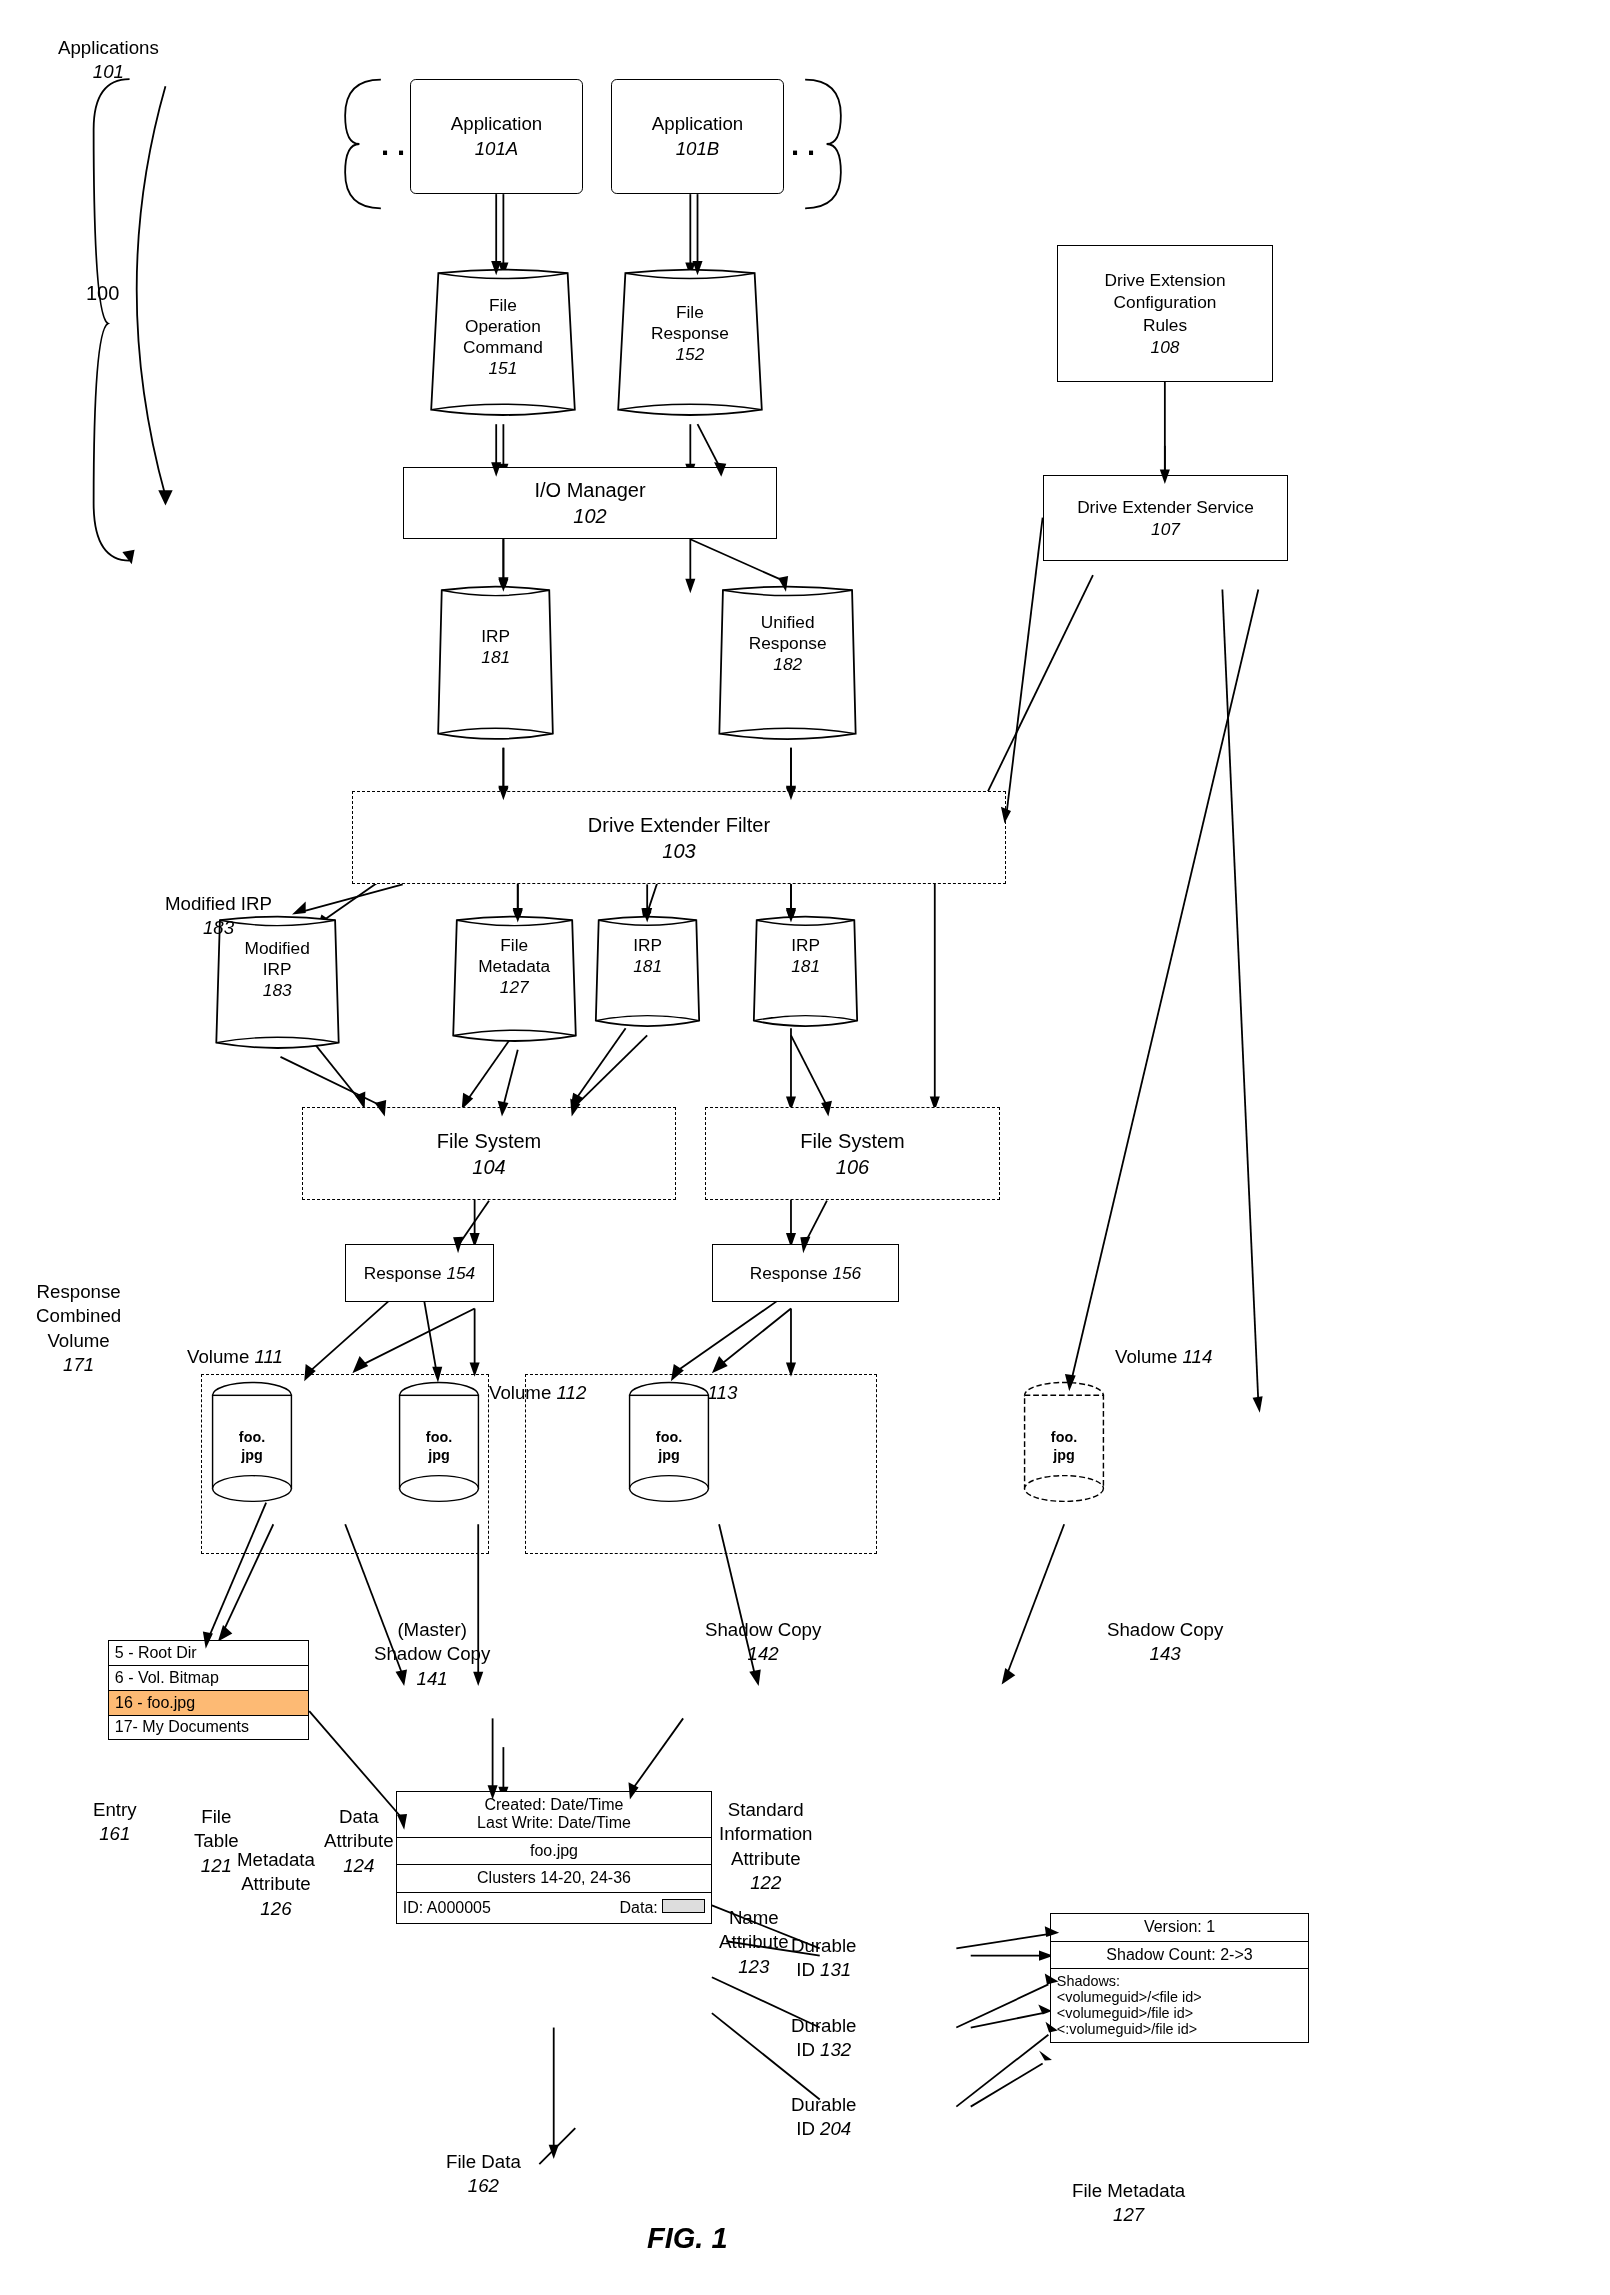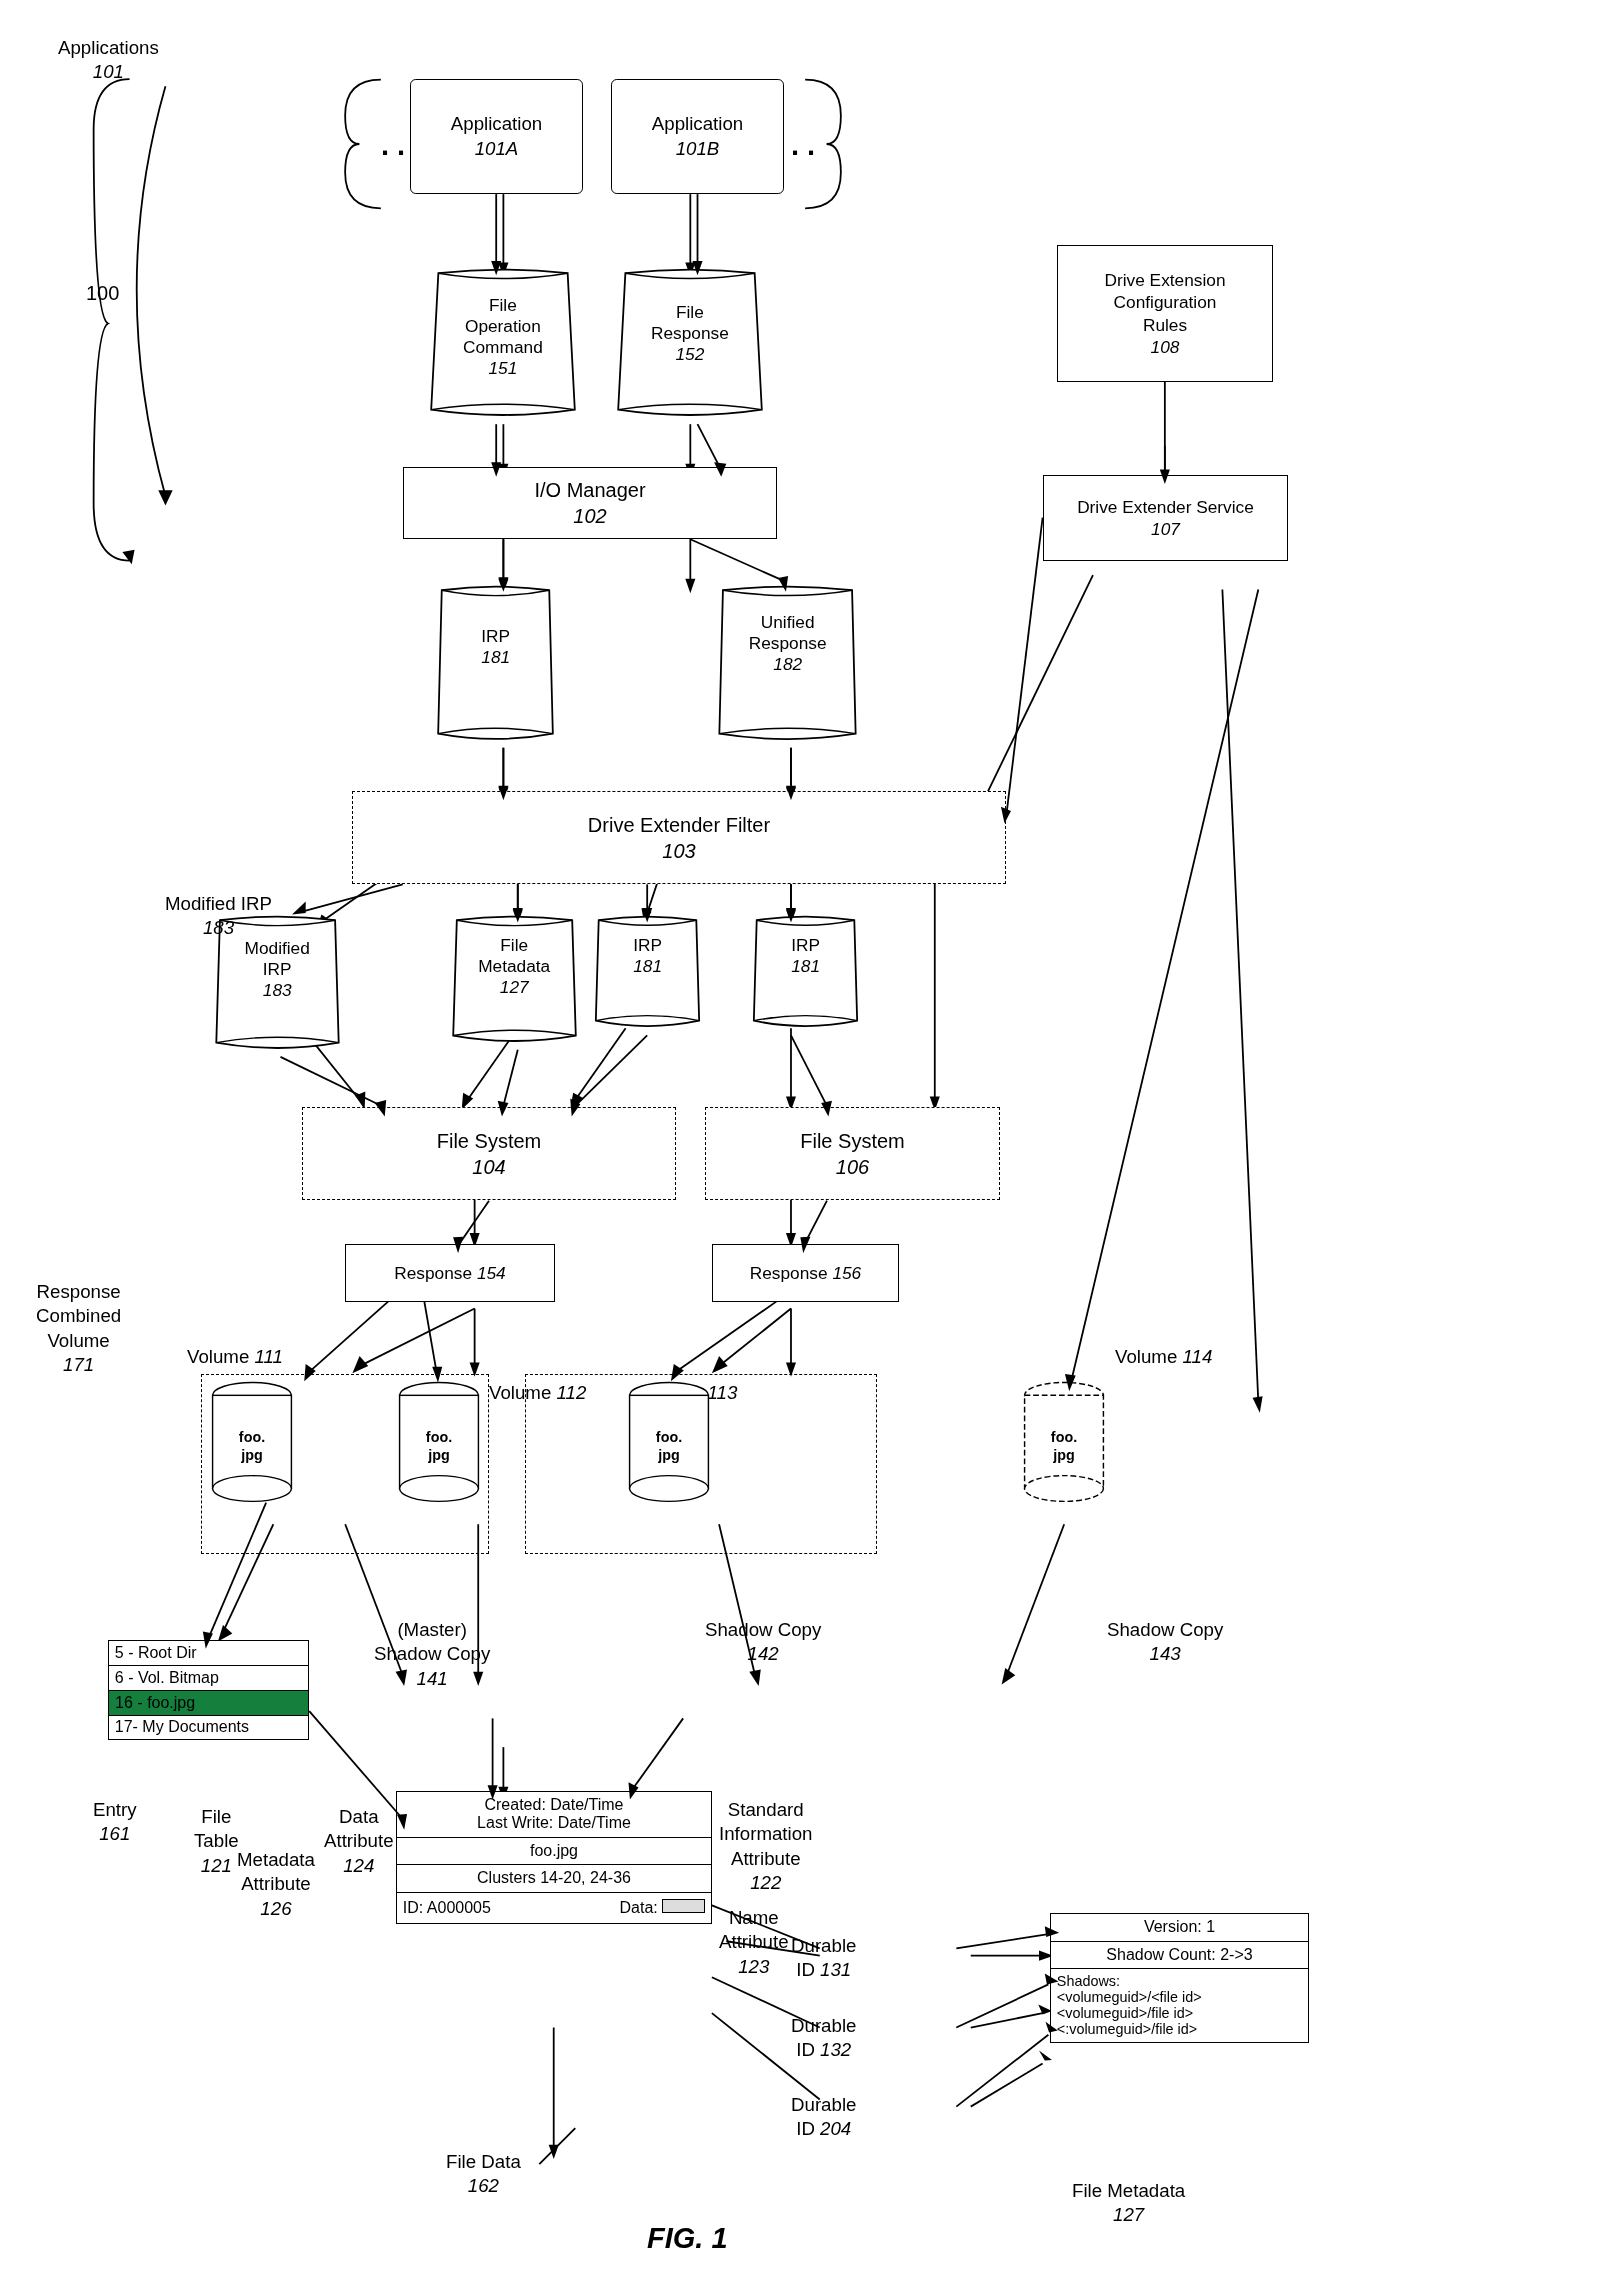"Response 154" div.box { width: 210px -> 149px }
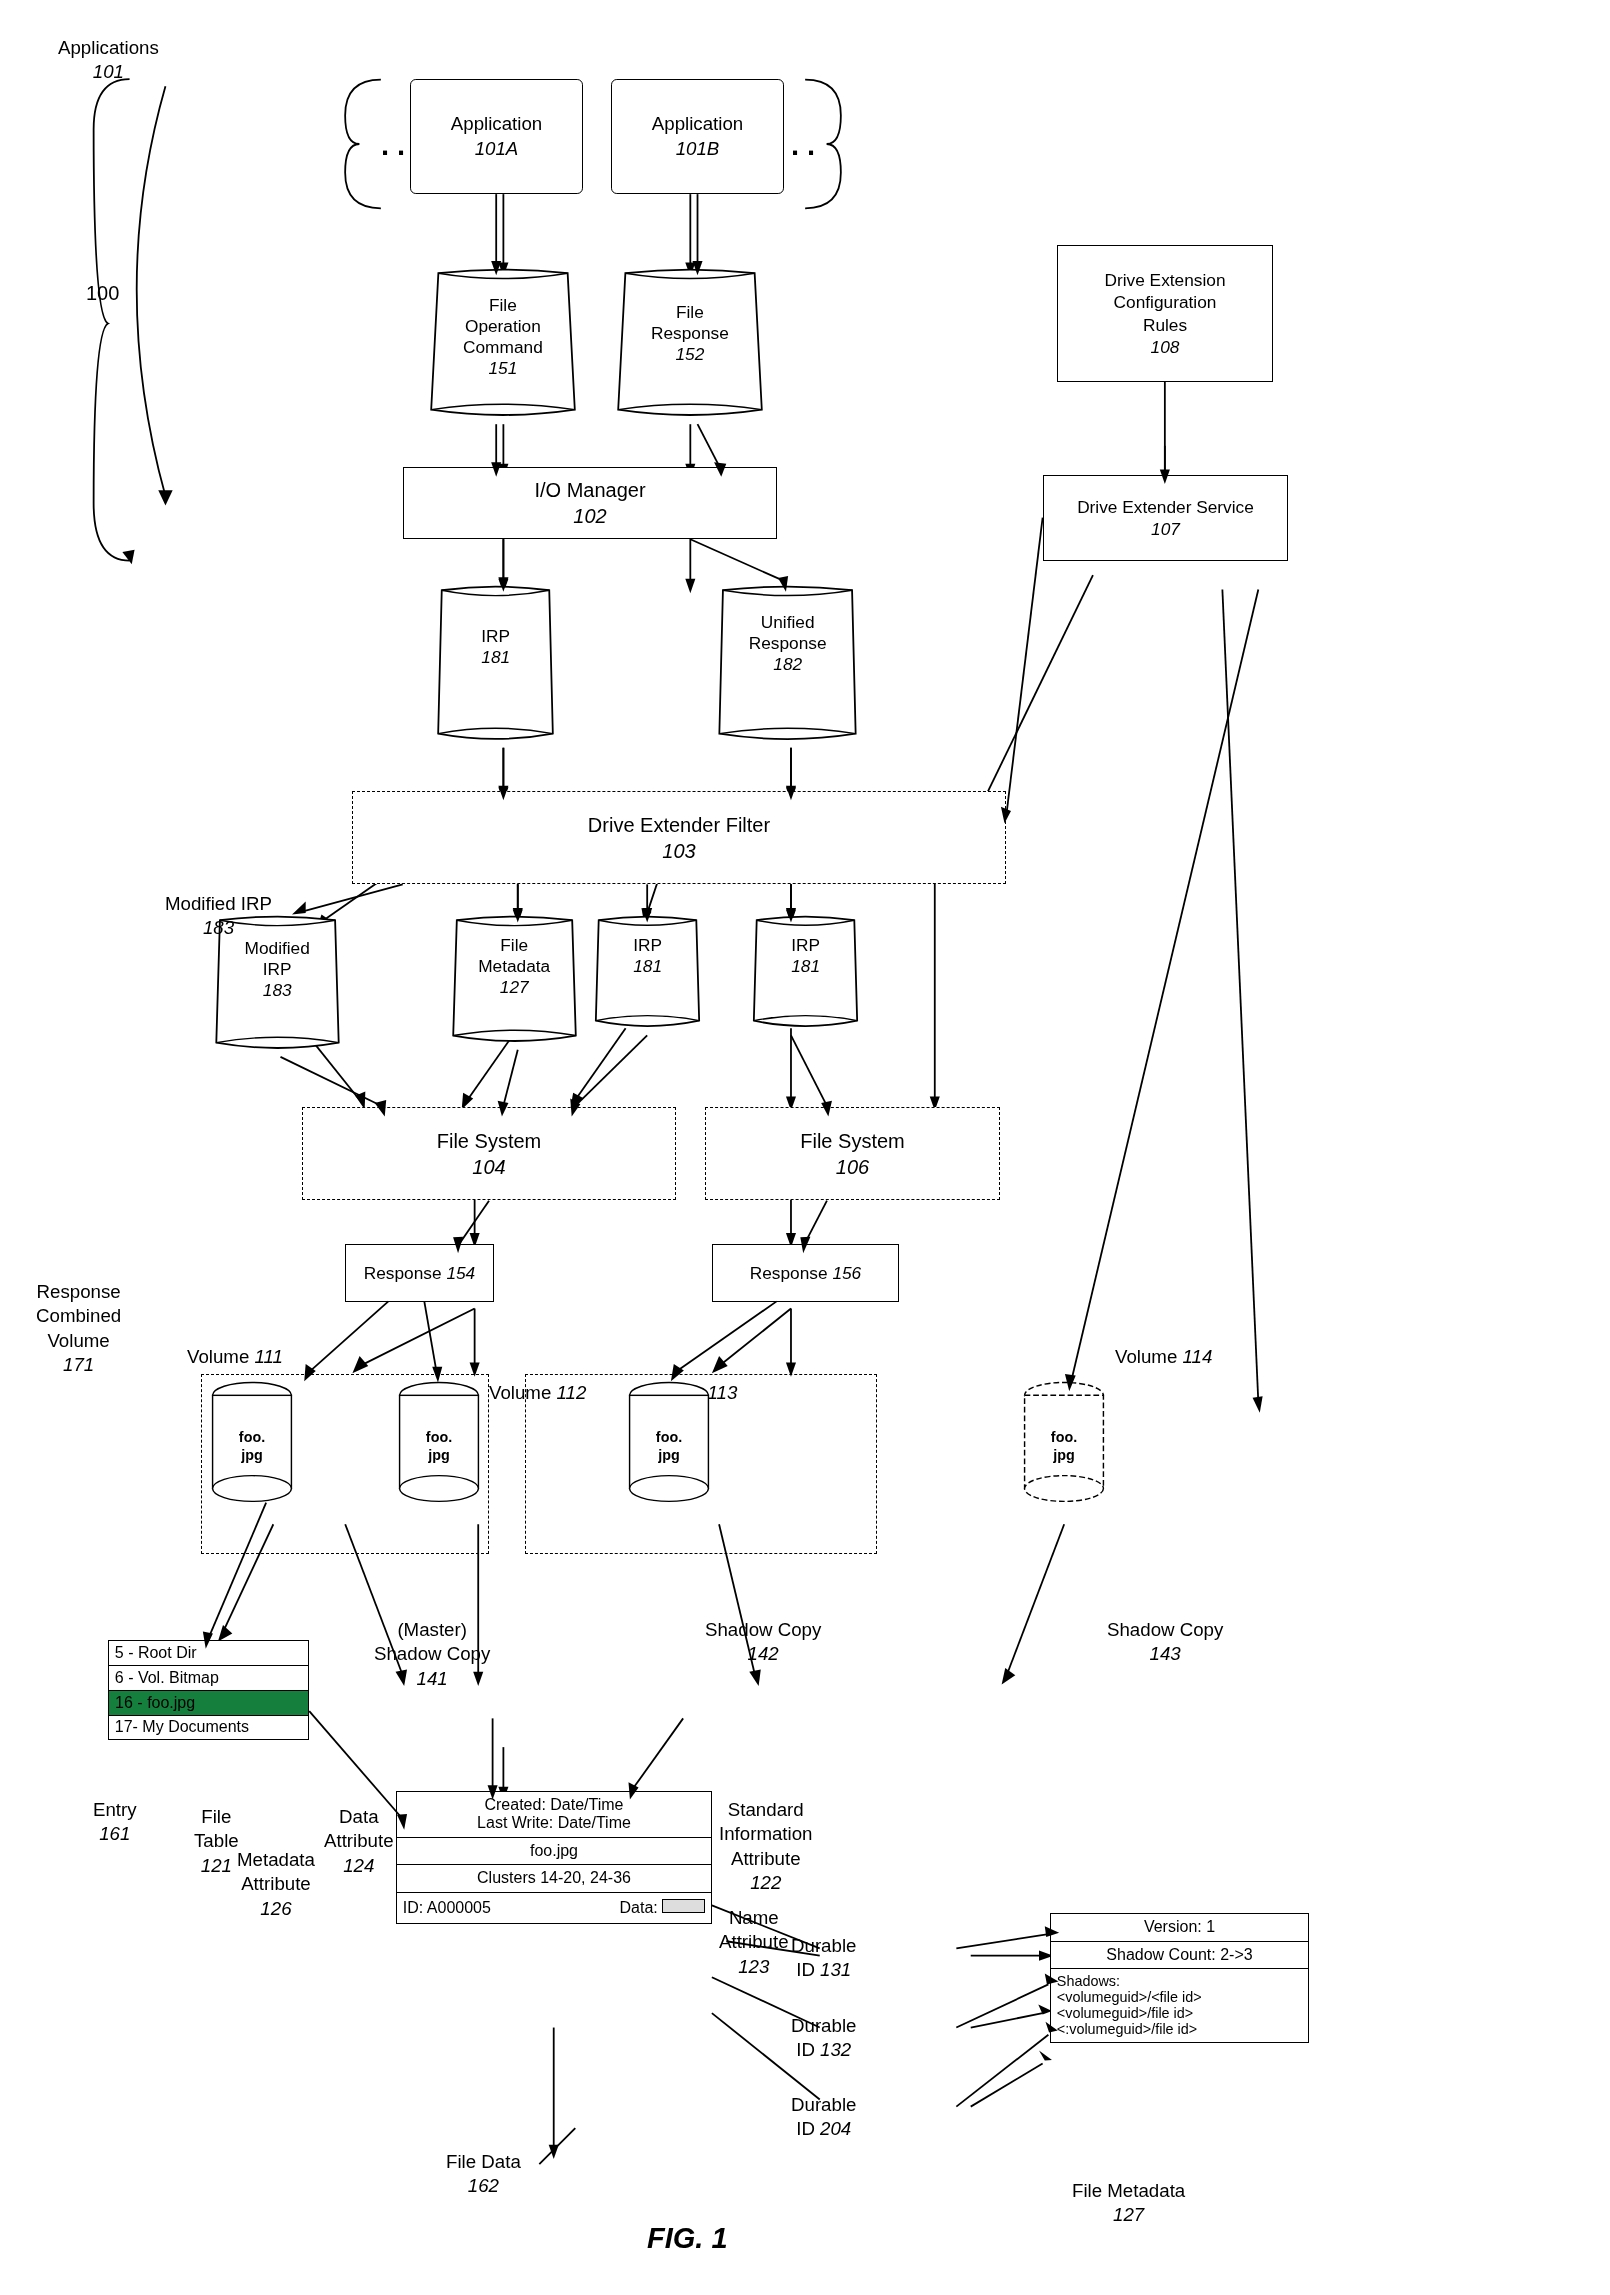"16 - foo.jpg" div.file-table-row { background: #15803d -> #fdba74 }
